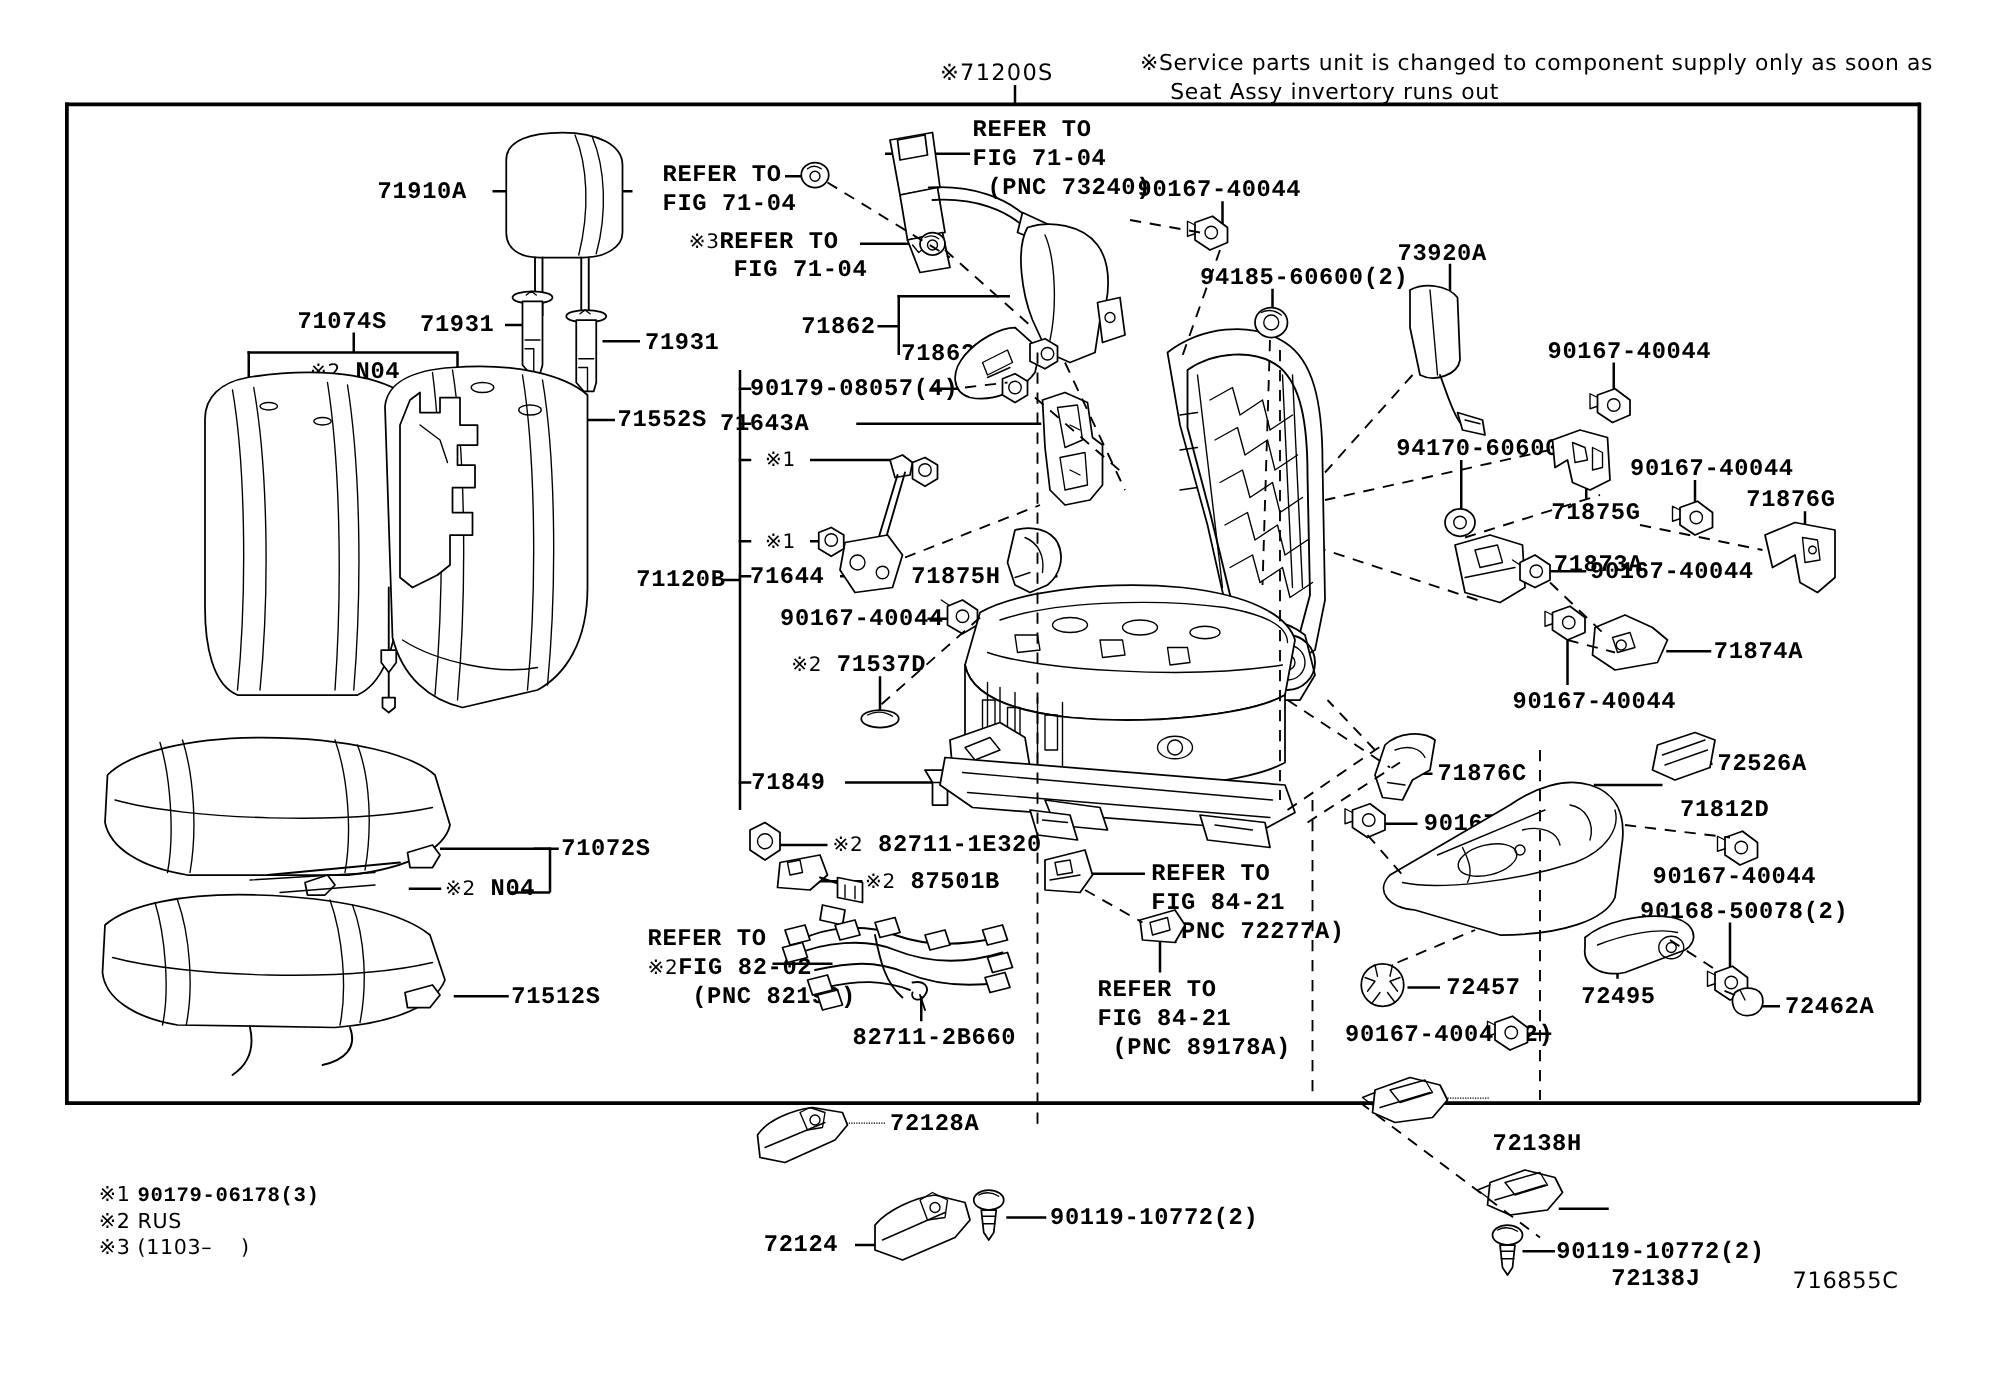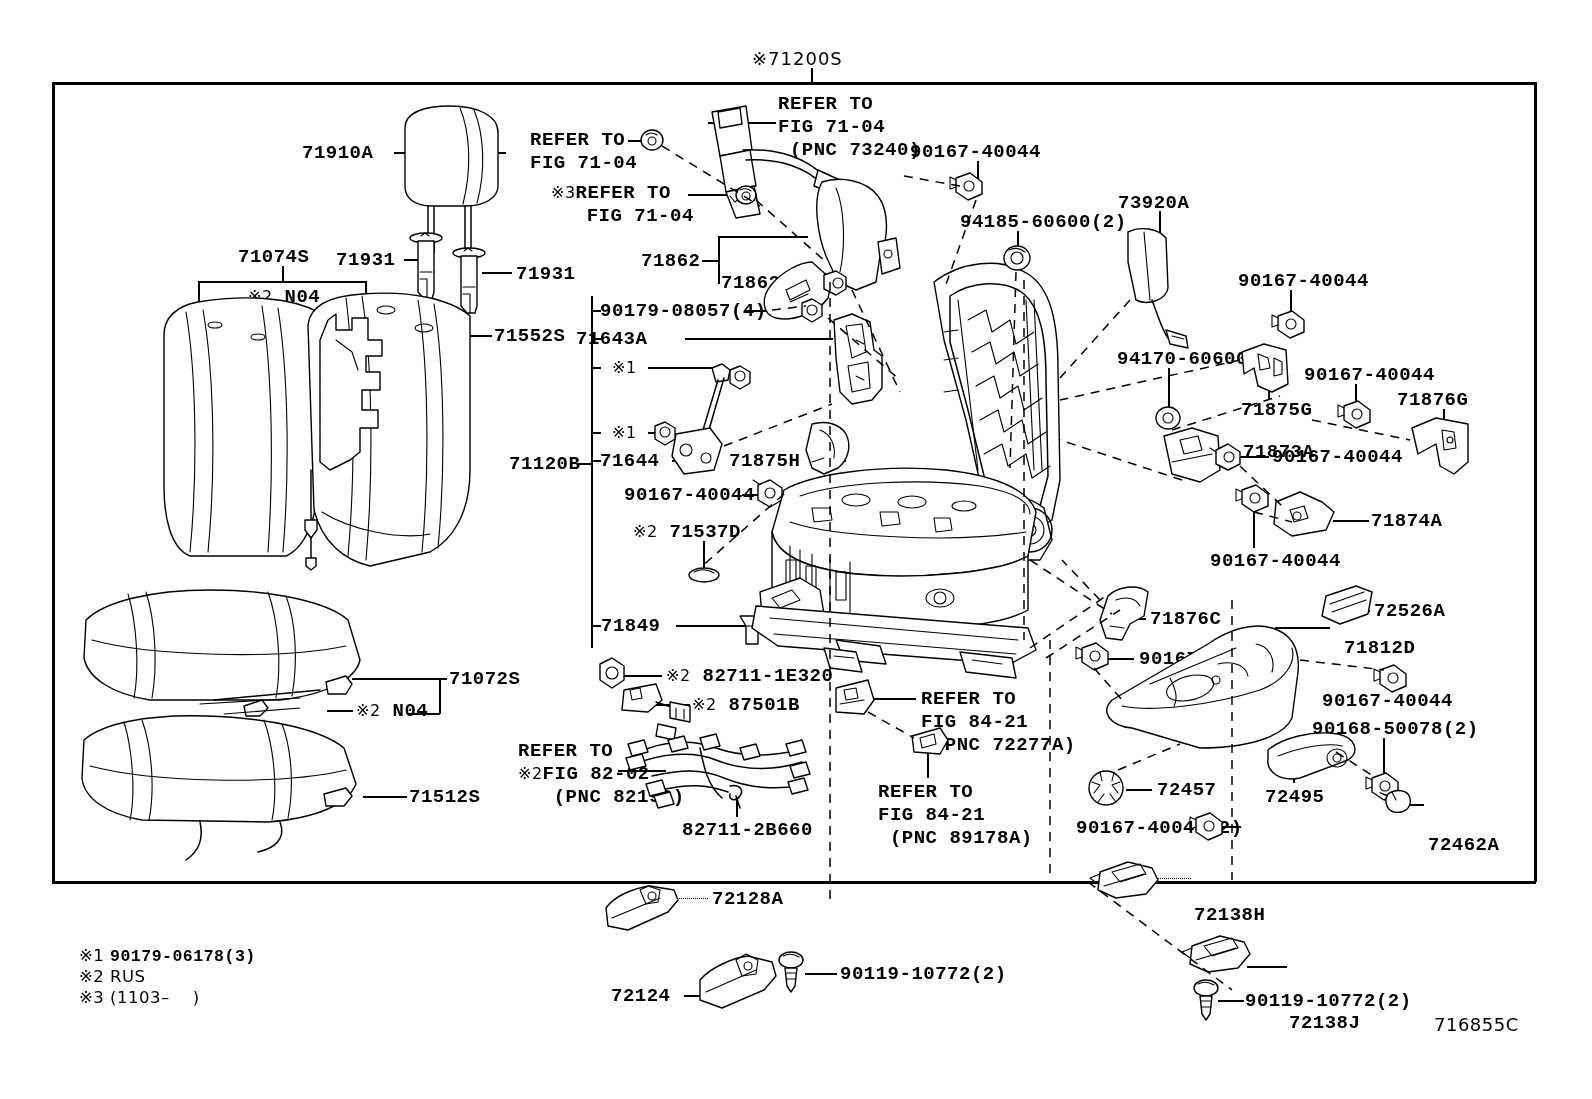"※Service parts unit is changed" div.lbl { html: none -> <div><span>※</span>Service parts unit is changed to component supply only as soon as Seat Assy invertory runs out</div> }
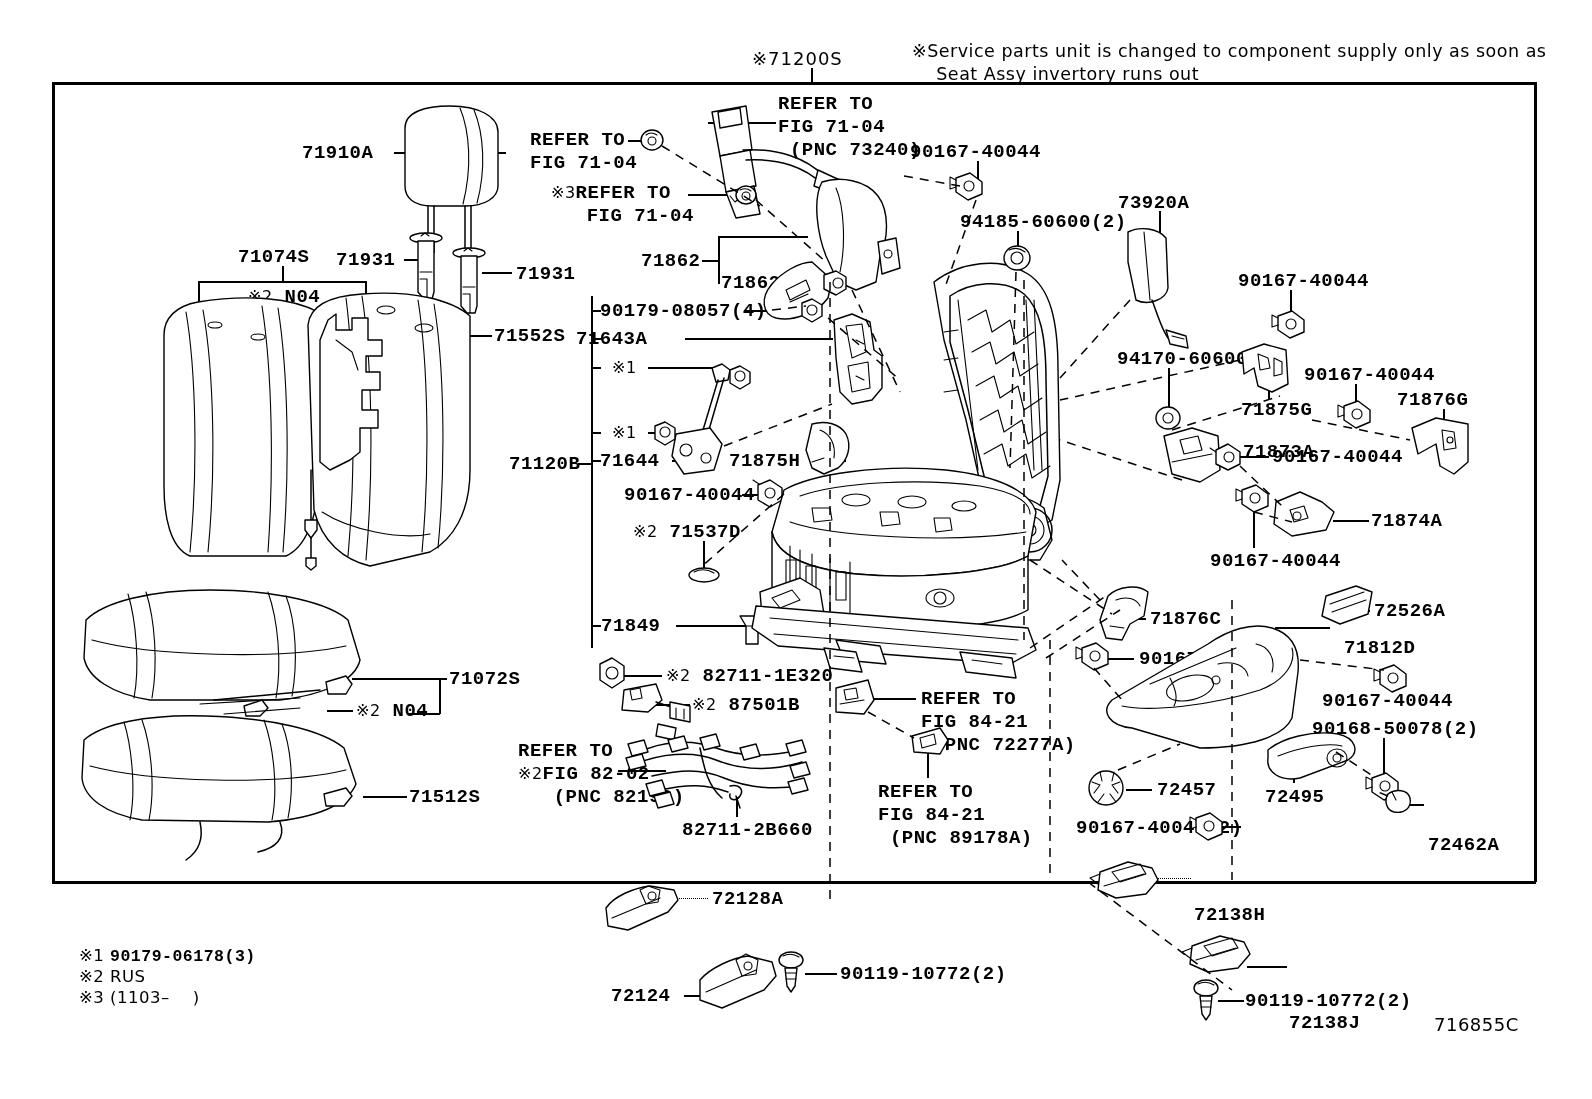"72462A" div.lbl { margin-top: 40px -> none }
